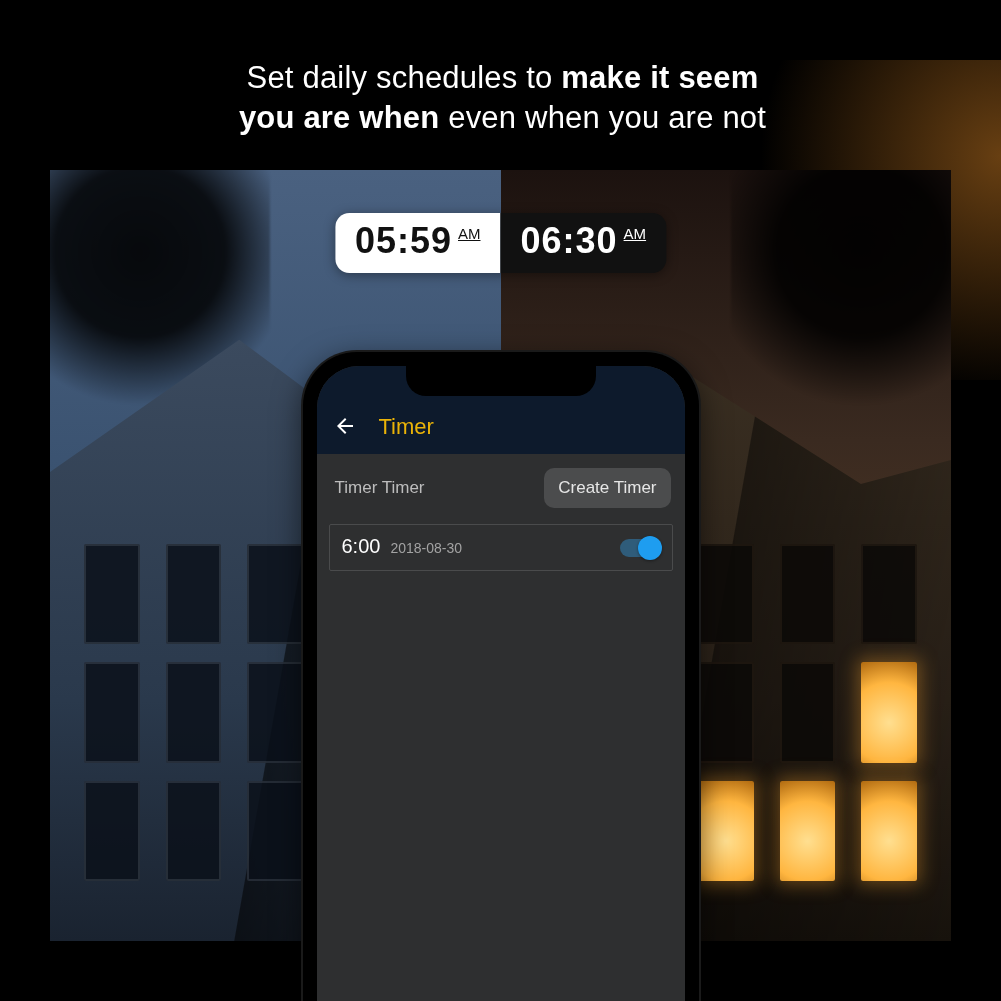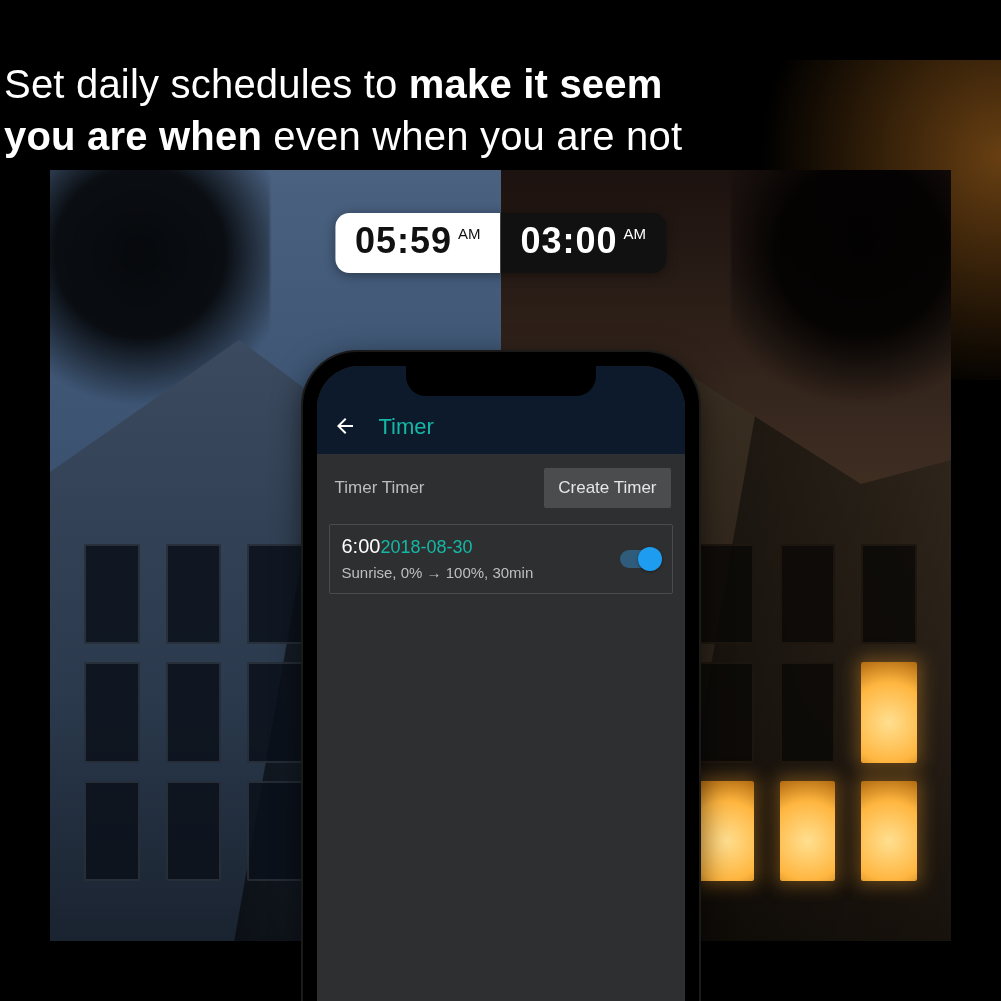"Set daily schedules to make" .headline { font-size: 40px -> 31px; text-align: left -> center }
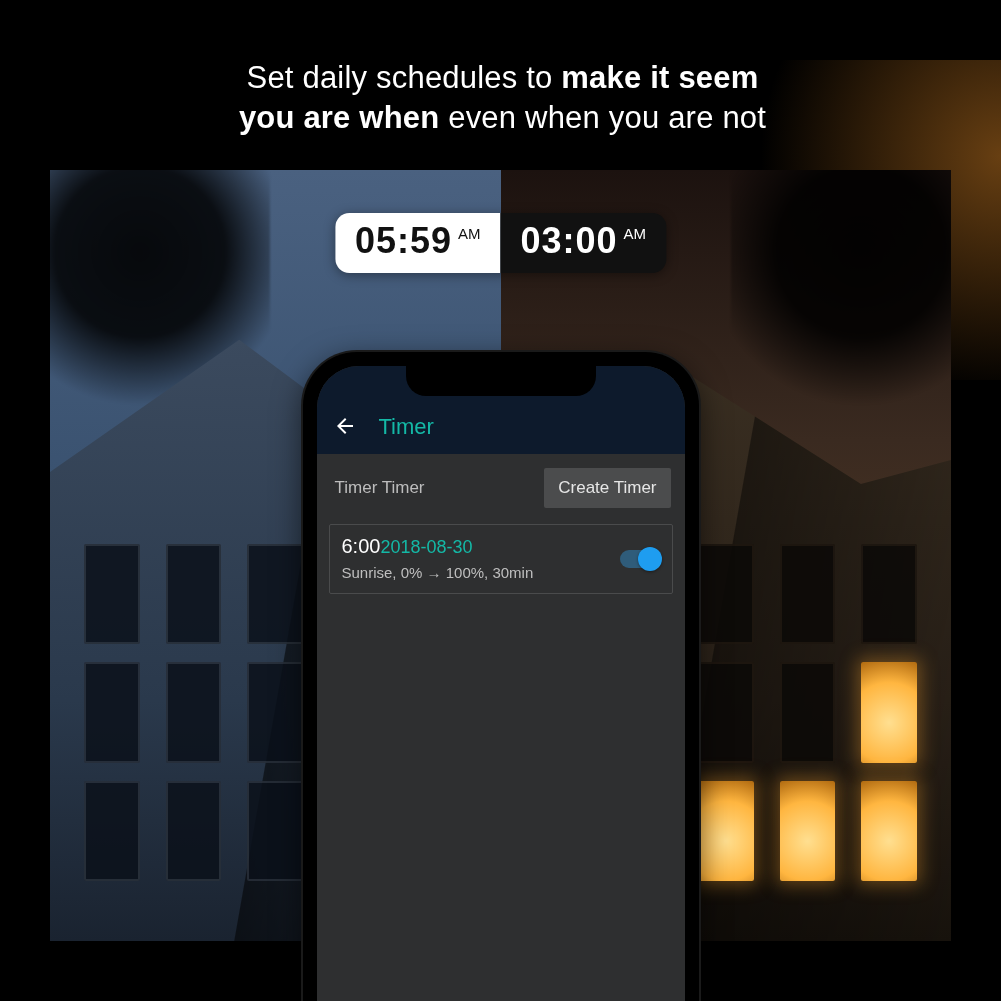"AM" .badge .ampm { text-decoration: none -> underline }
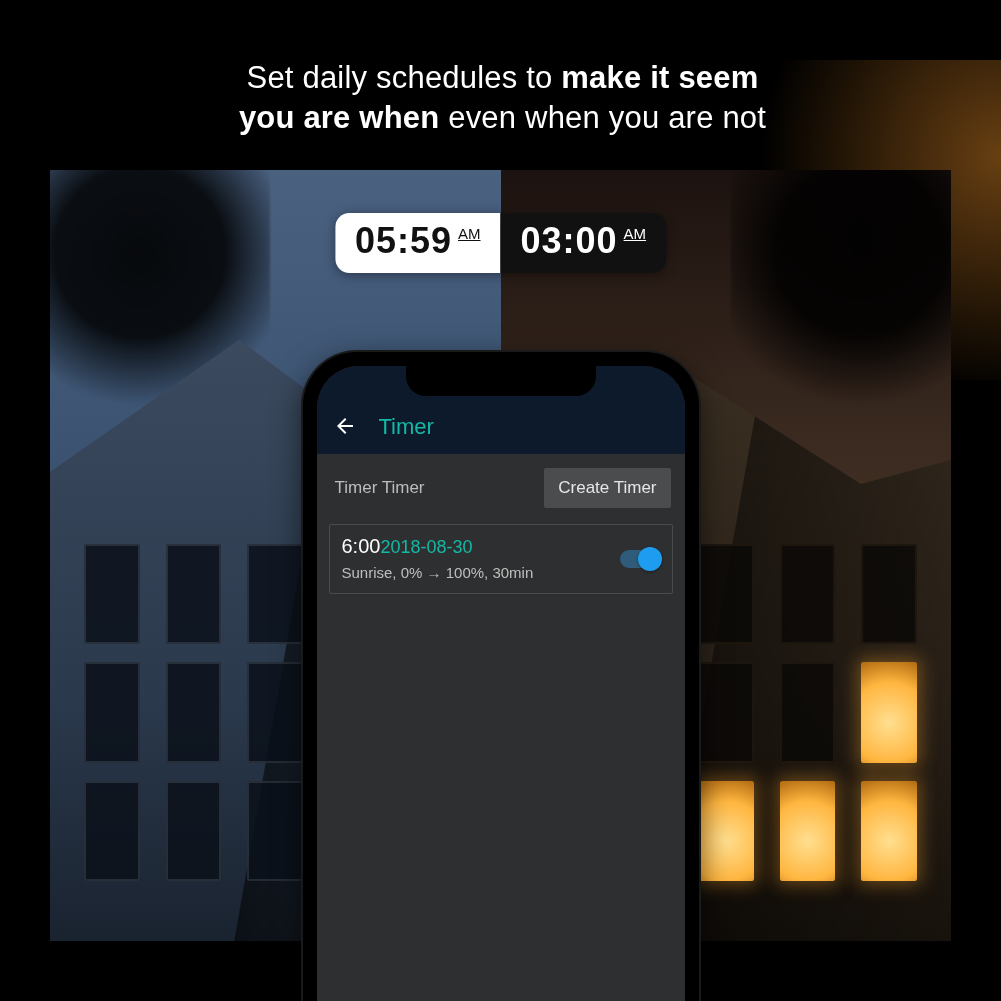"03:00" span.t { text: 03:00 -> 06:30 }
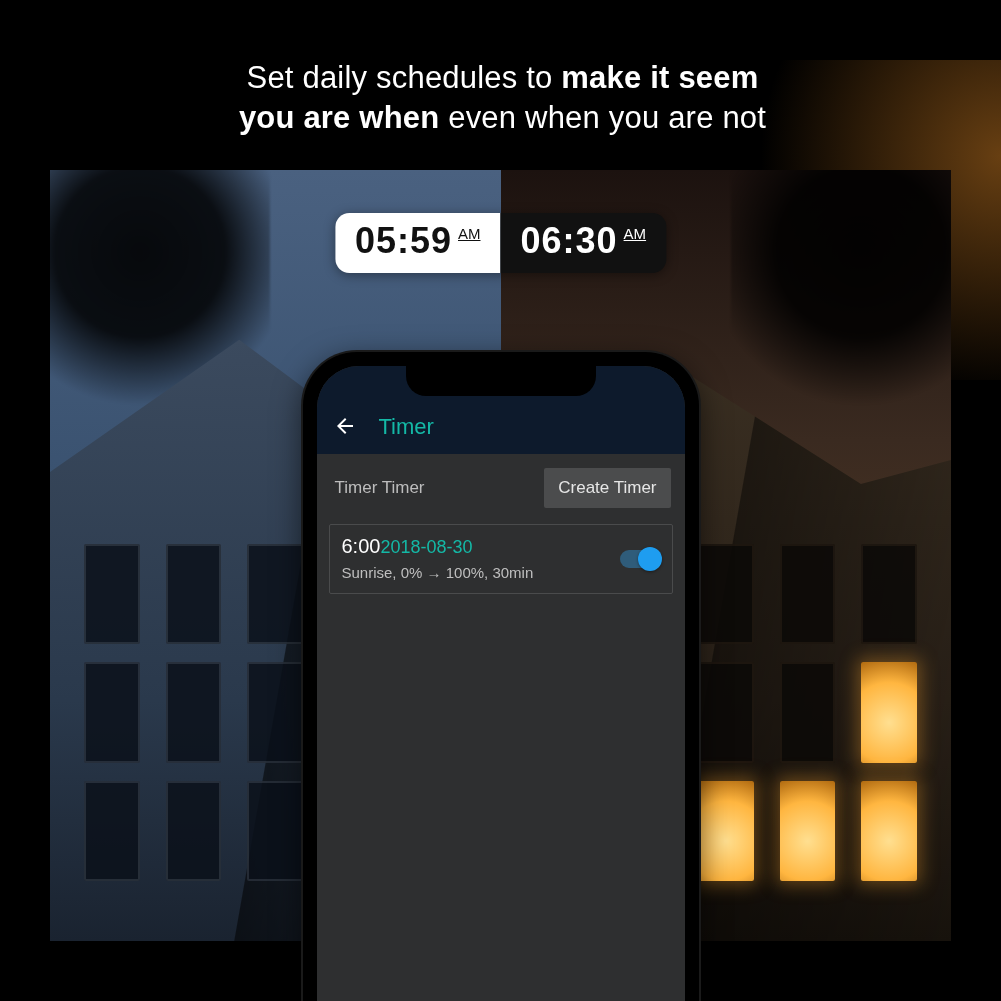"Timer" .app-header { color: #14b8a6 -> #eab308 }
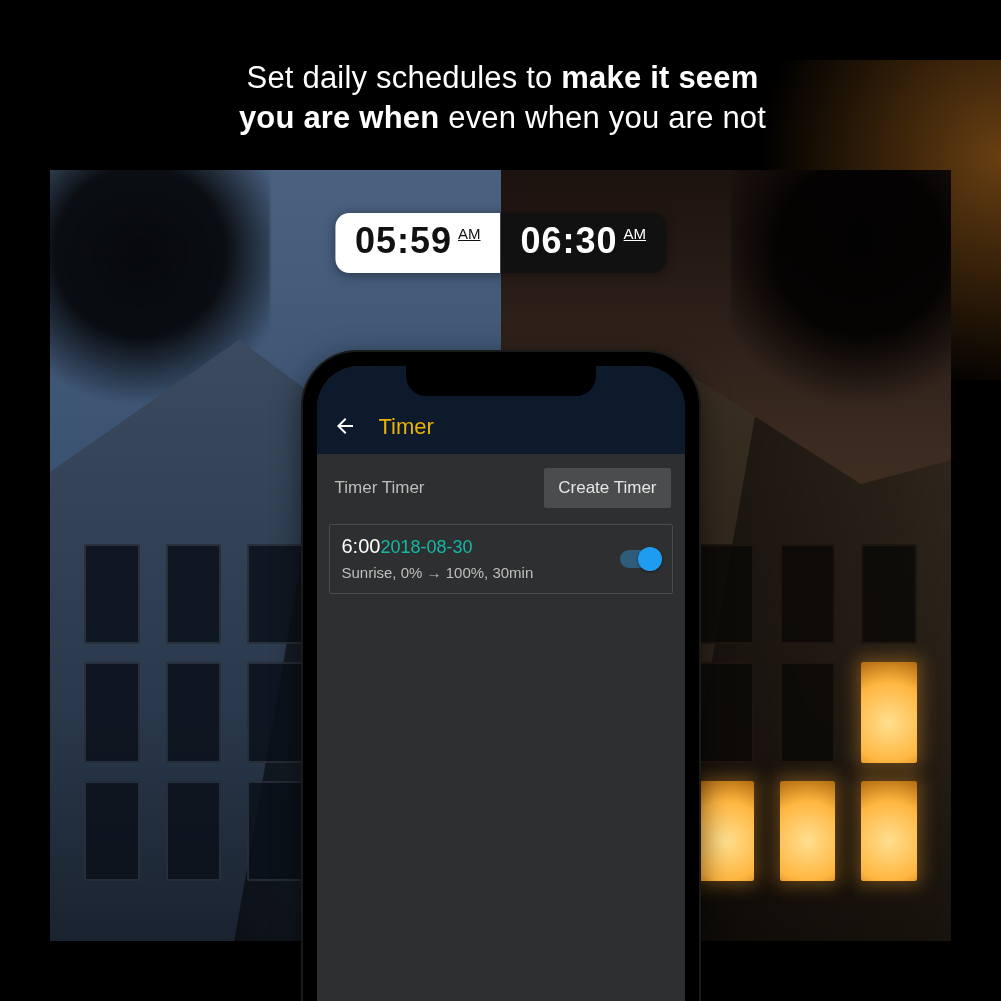"Create Timer" .create-btn { border-radius: 2px -> 10px }
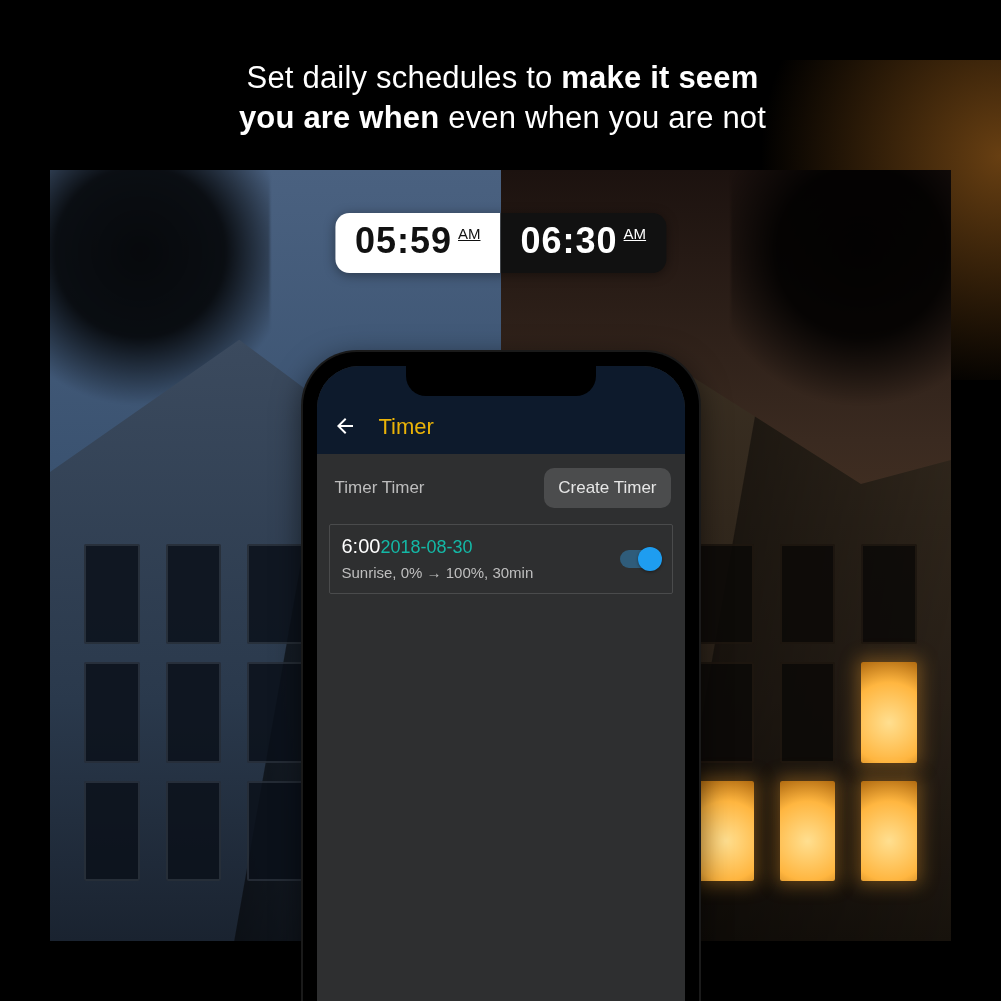"6:00" .timer-top { gap: none -> 10px }
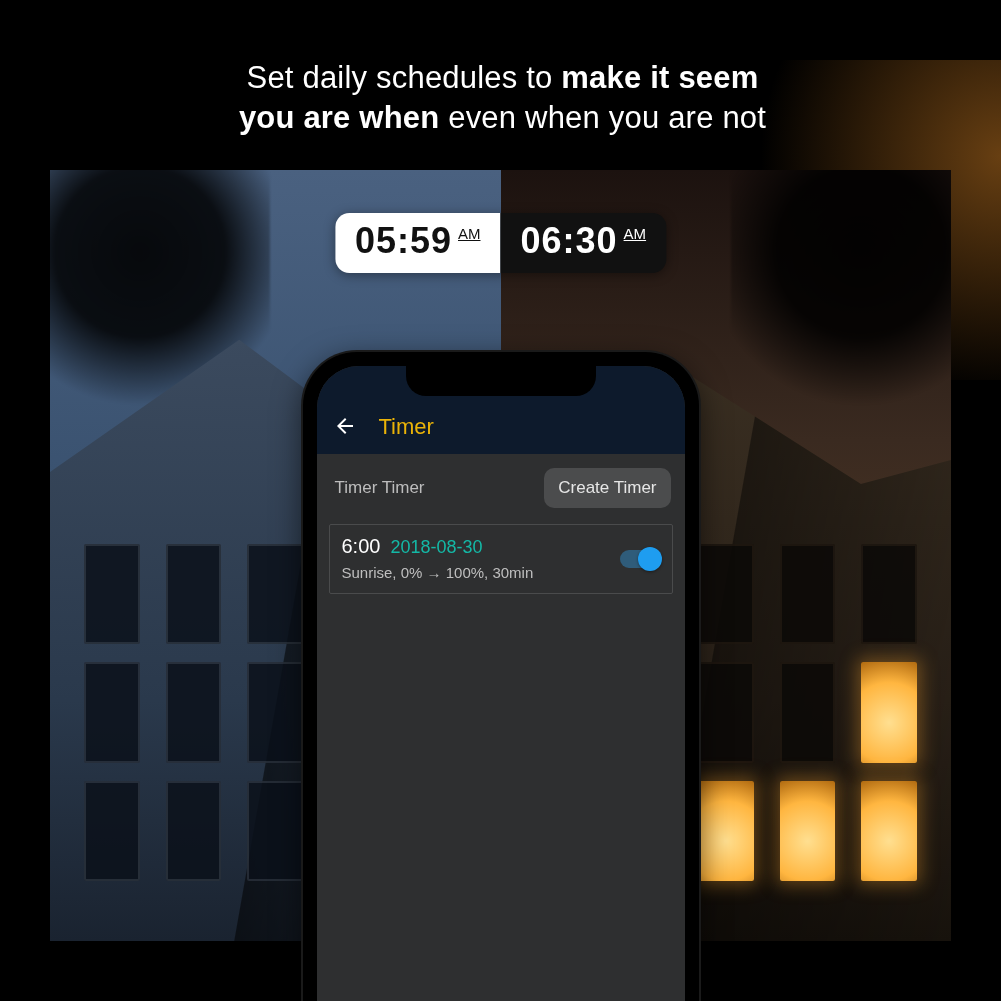"2018-08-30" .timer-date { color: #14b8a6 -> #a3a3a3; font-size: 18px -> 14px }
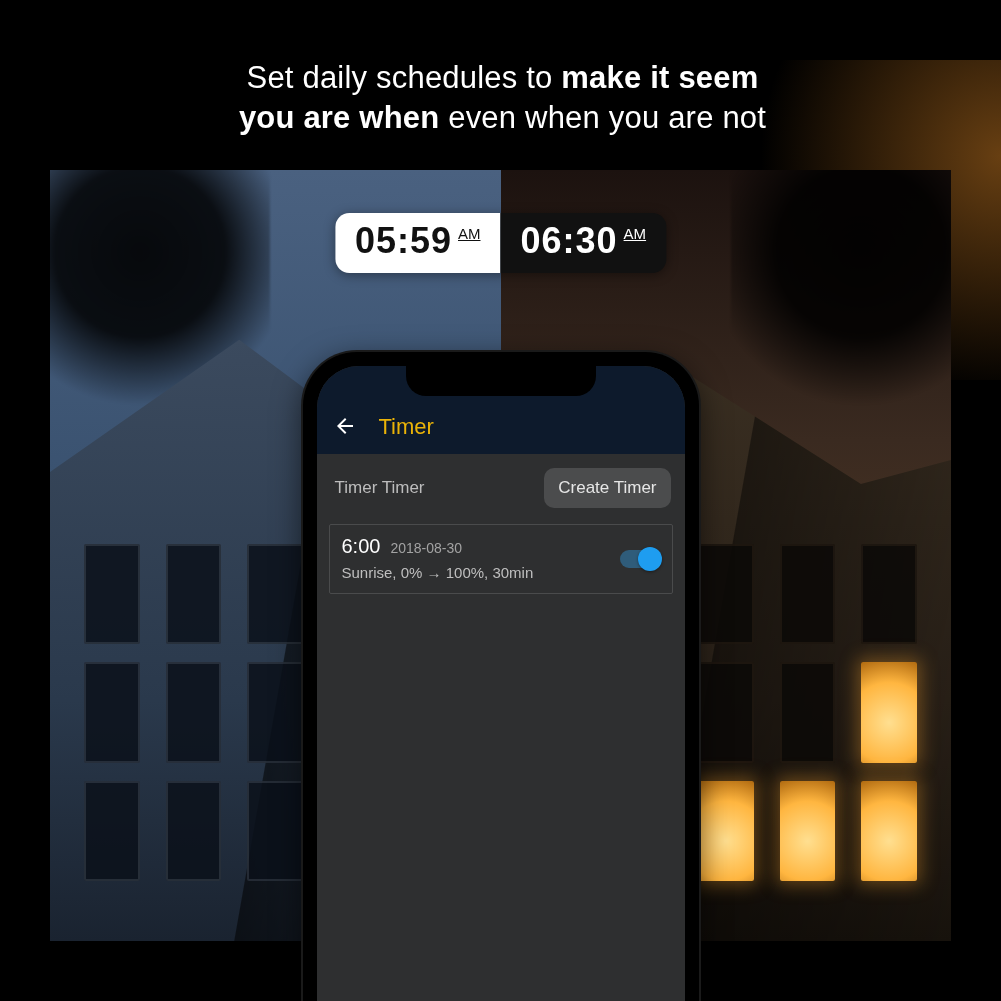"Sunrise, 0% → 100%, 30min" div.timer-desc { html: <div>Sunrise, 0% → 100%, 30min</div> -> none }
